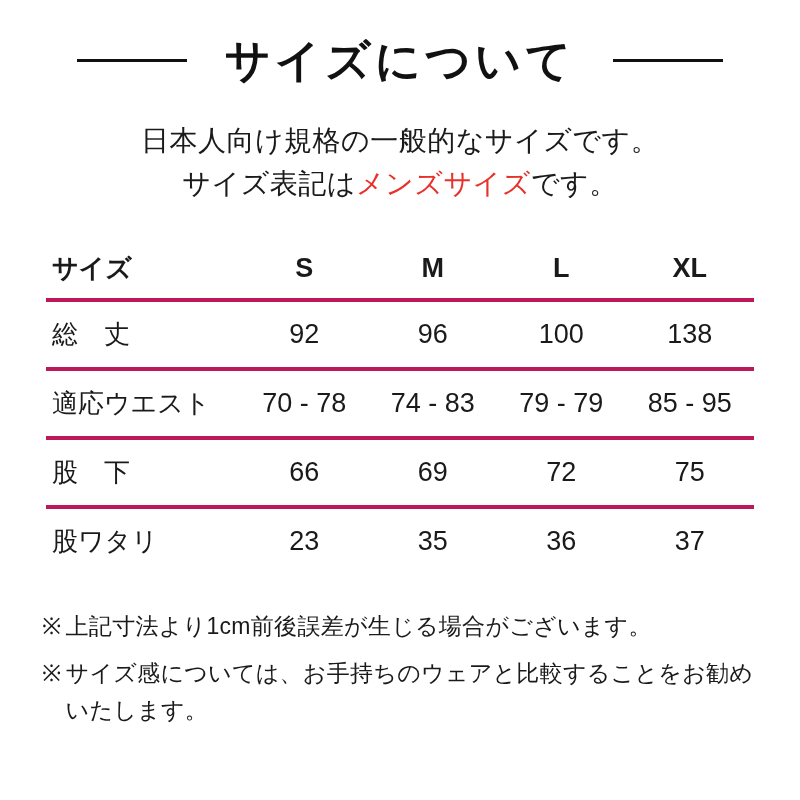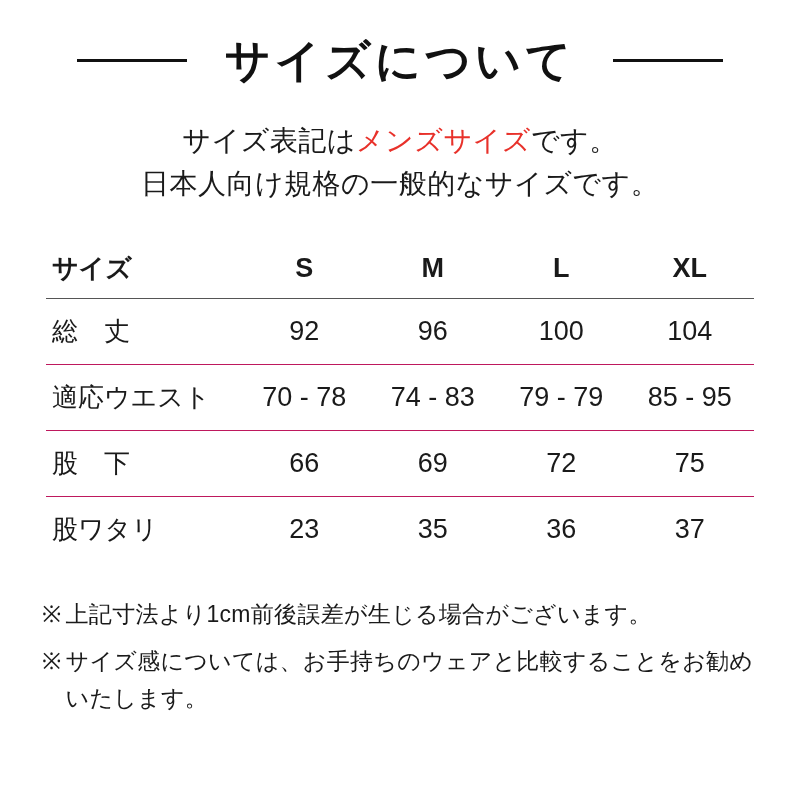"サイズ表記はメンズサイズです。" div { order: before "日本人向け規格の一般的なサイズです。" -> after "日本人向け規格の一般的なサイズです。" }
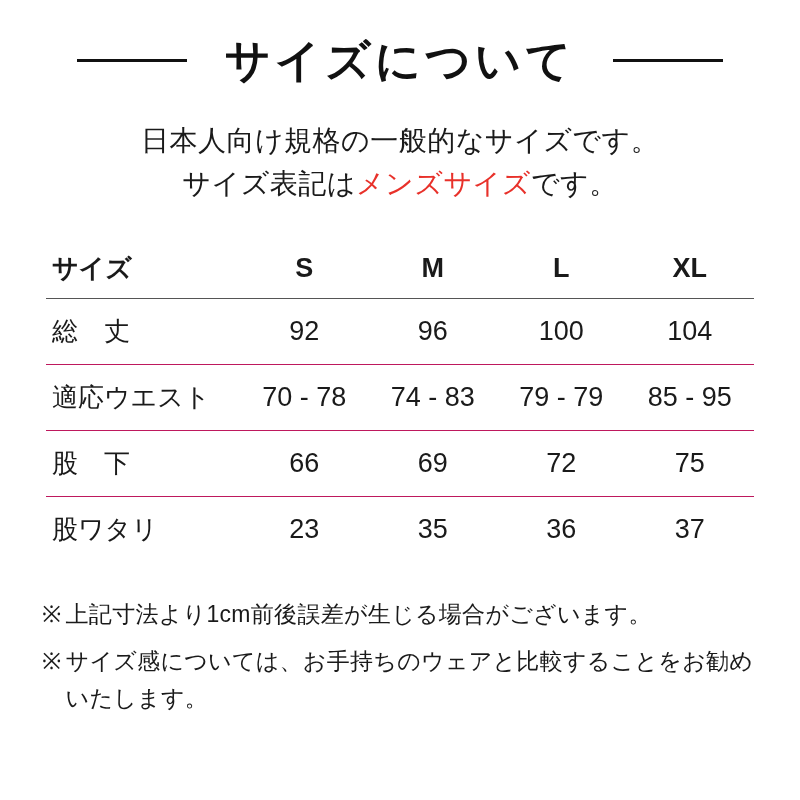"総 丈" table.size-table tbody tr { border-top: 1px solid #be185d -> 4px solid #be185d }
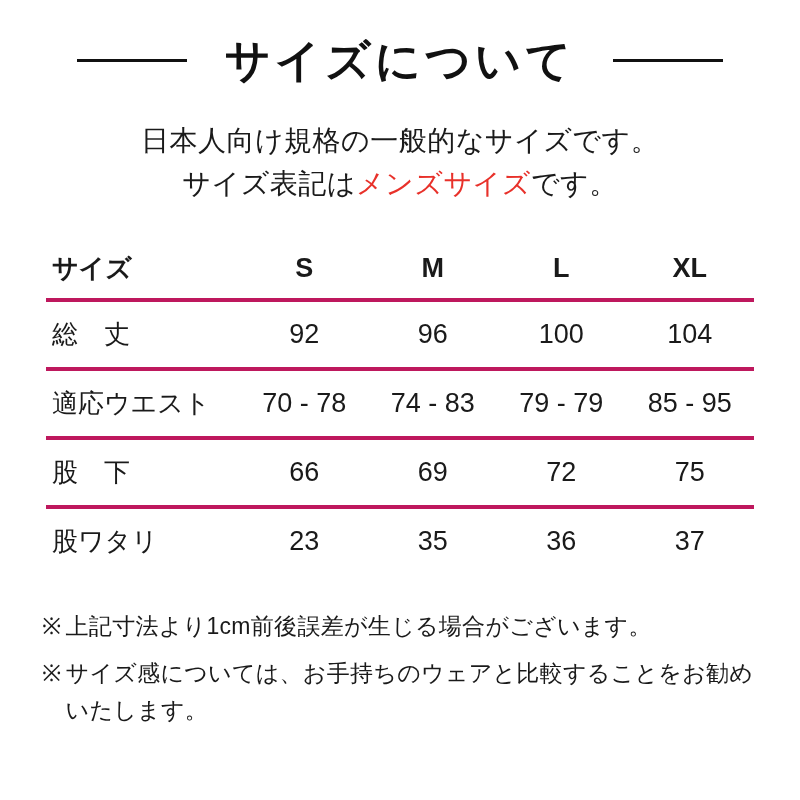"104" td { text: 104 -> 138 }
